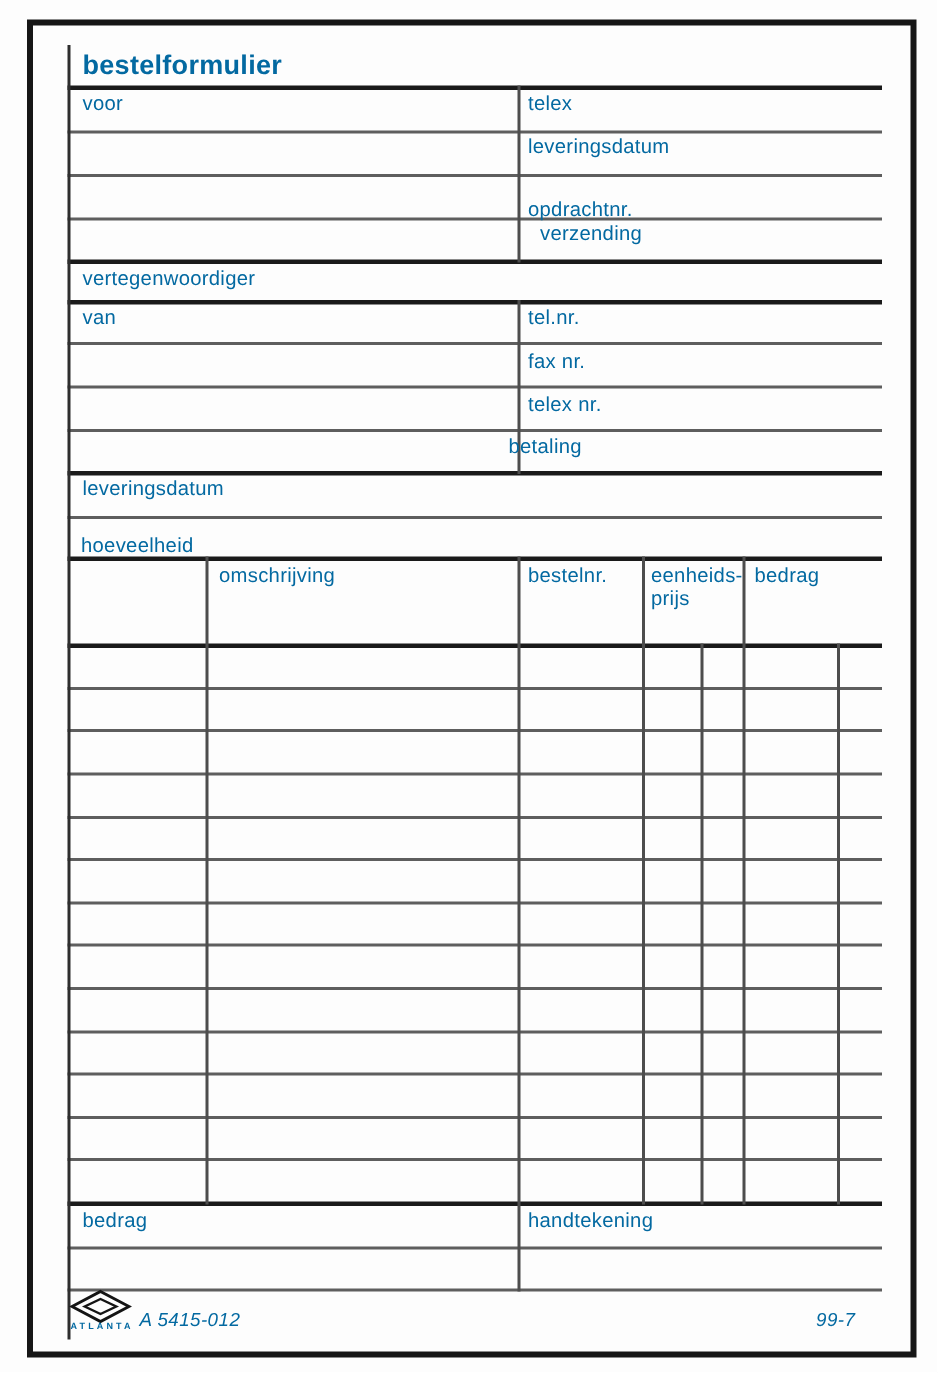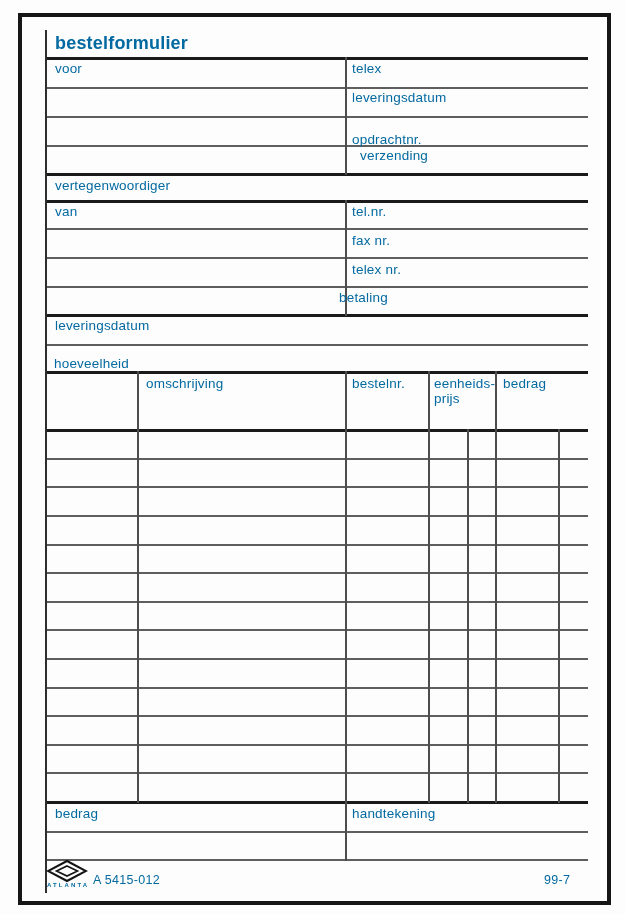"A 5415-012" .footer-code { font-style: none -> italic }
